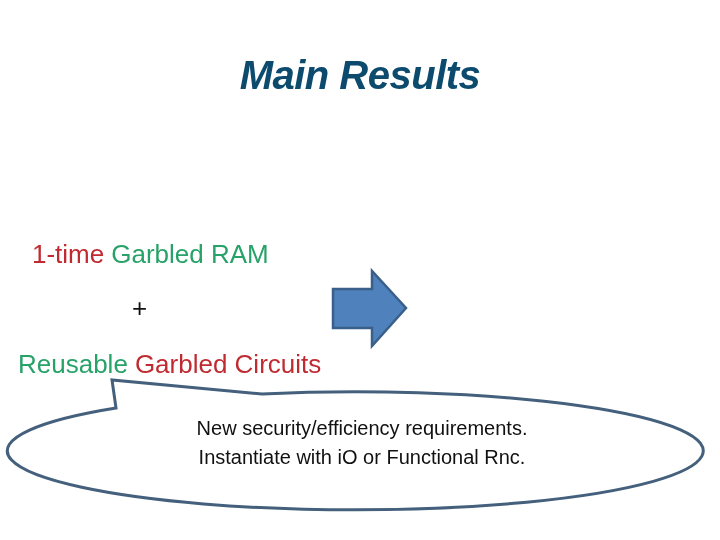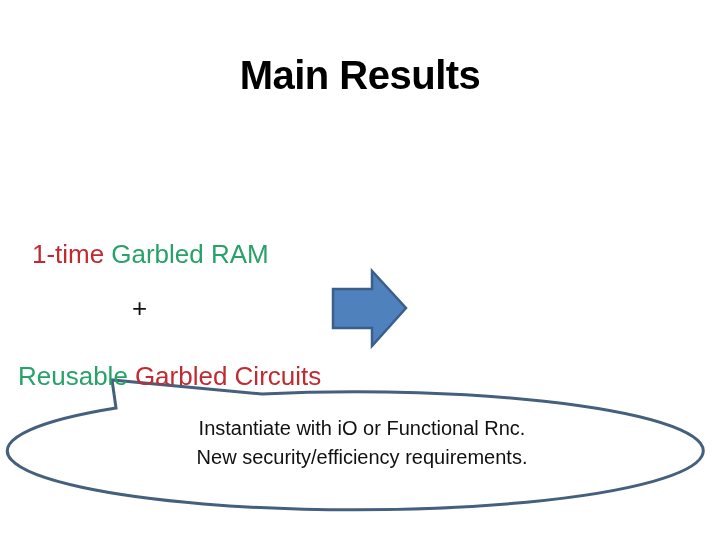"Main Results" .title { color: #000000 -> #0c4a6e; font-style: none -> italic }
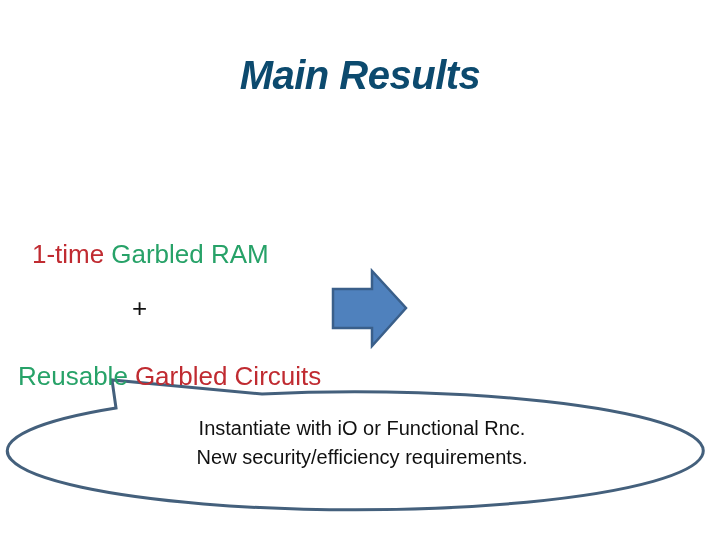"Reusable Garbled Circuits" .term2 { top: 362px -> 350px }
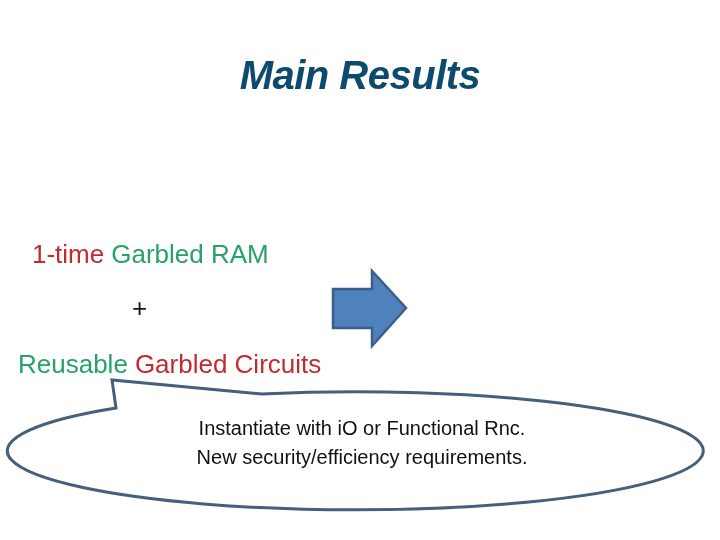"Instantiate with iO or Functional" div { order: before "New security/efficiency requirements." -> after "New security/efficiency requirements." }
